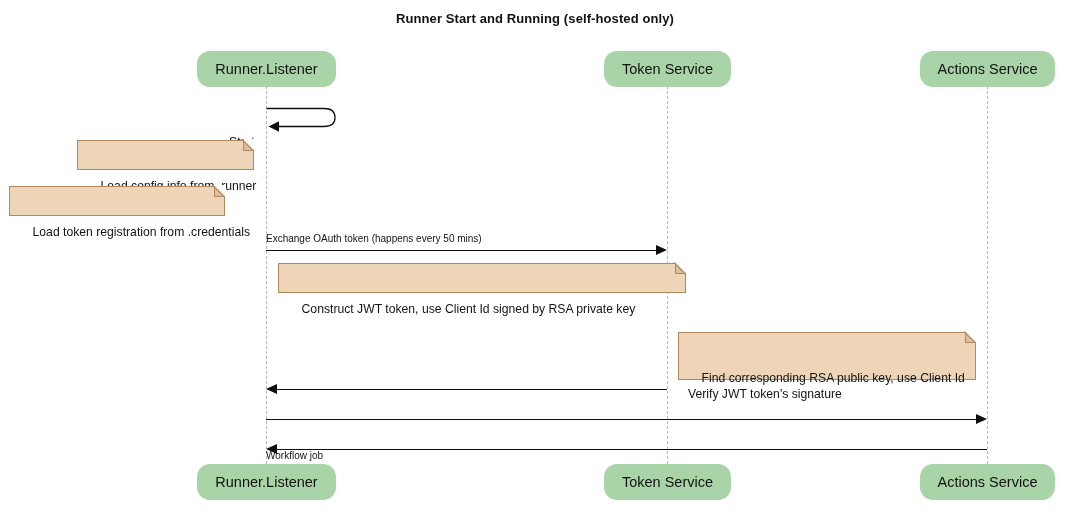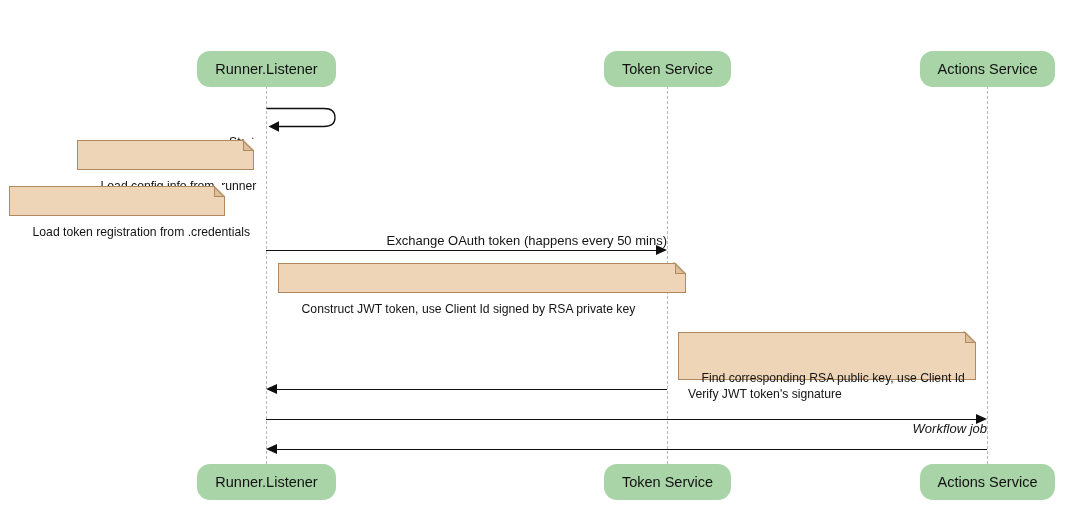"Runner Start and Running (self-hosted" div { html: none -> <div>Runner Start and Running (self-hosted only)</div> }
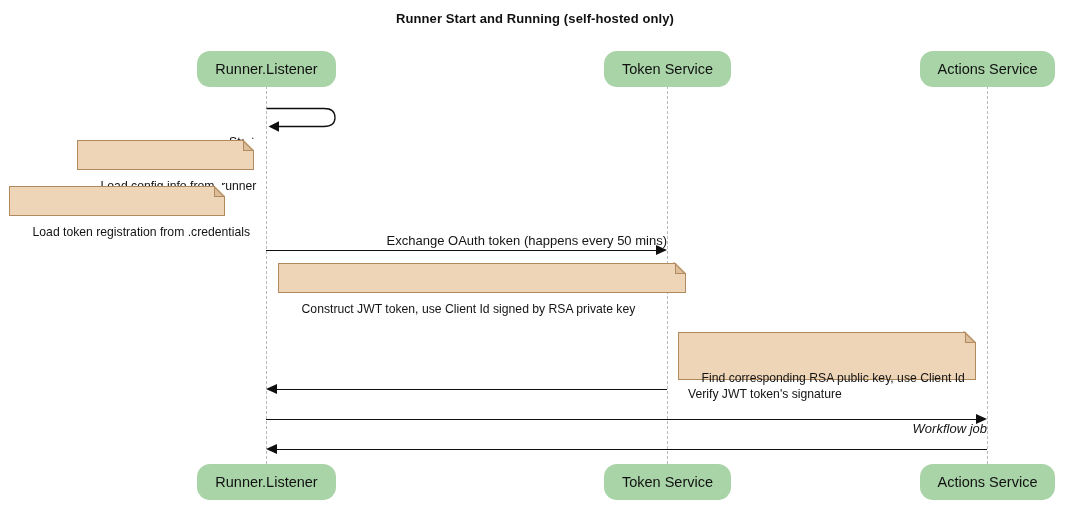"Exchange OAuth token (happens every" .msg-label { font-size: 13px -> 10px; text-align: right -> left }
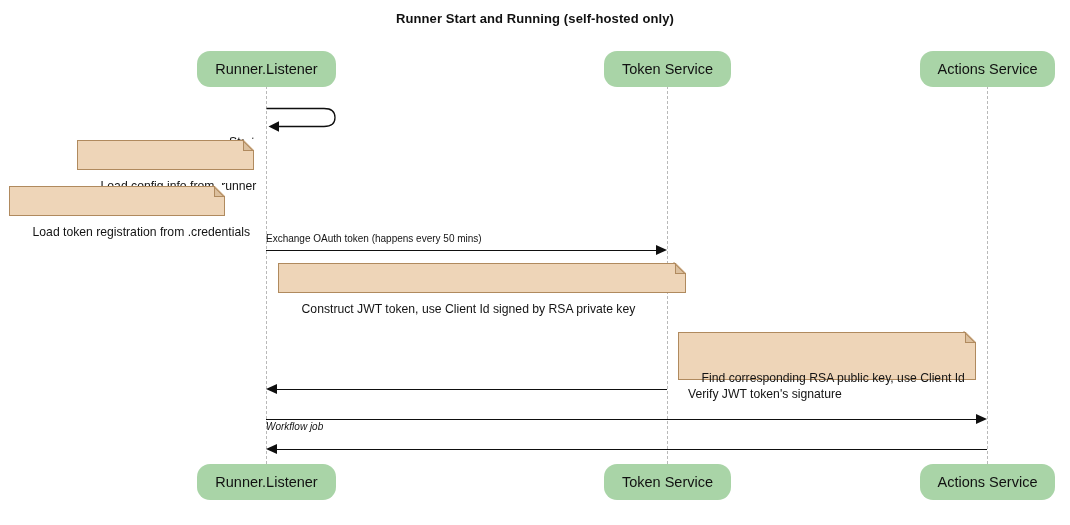"Workflow job" div.msg-label { font-style: italic -> none; top: 421px -> 450px }
